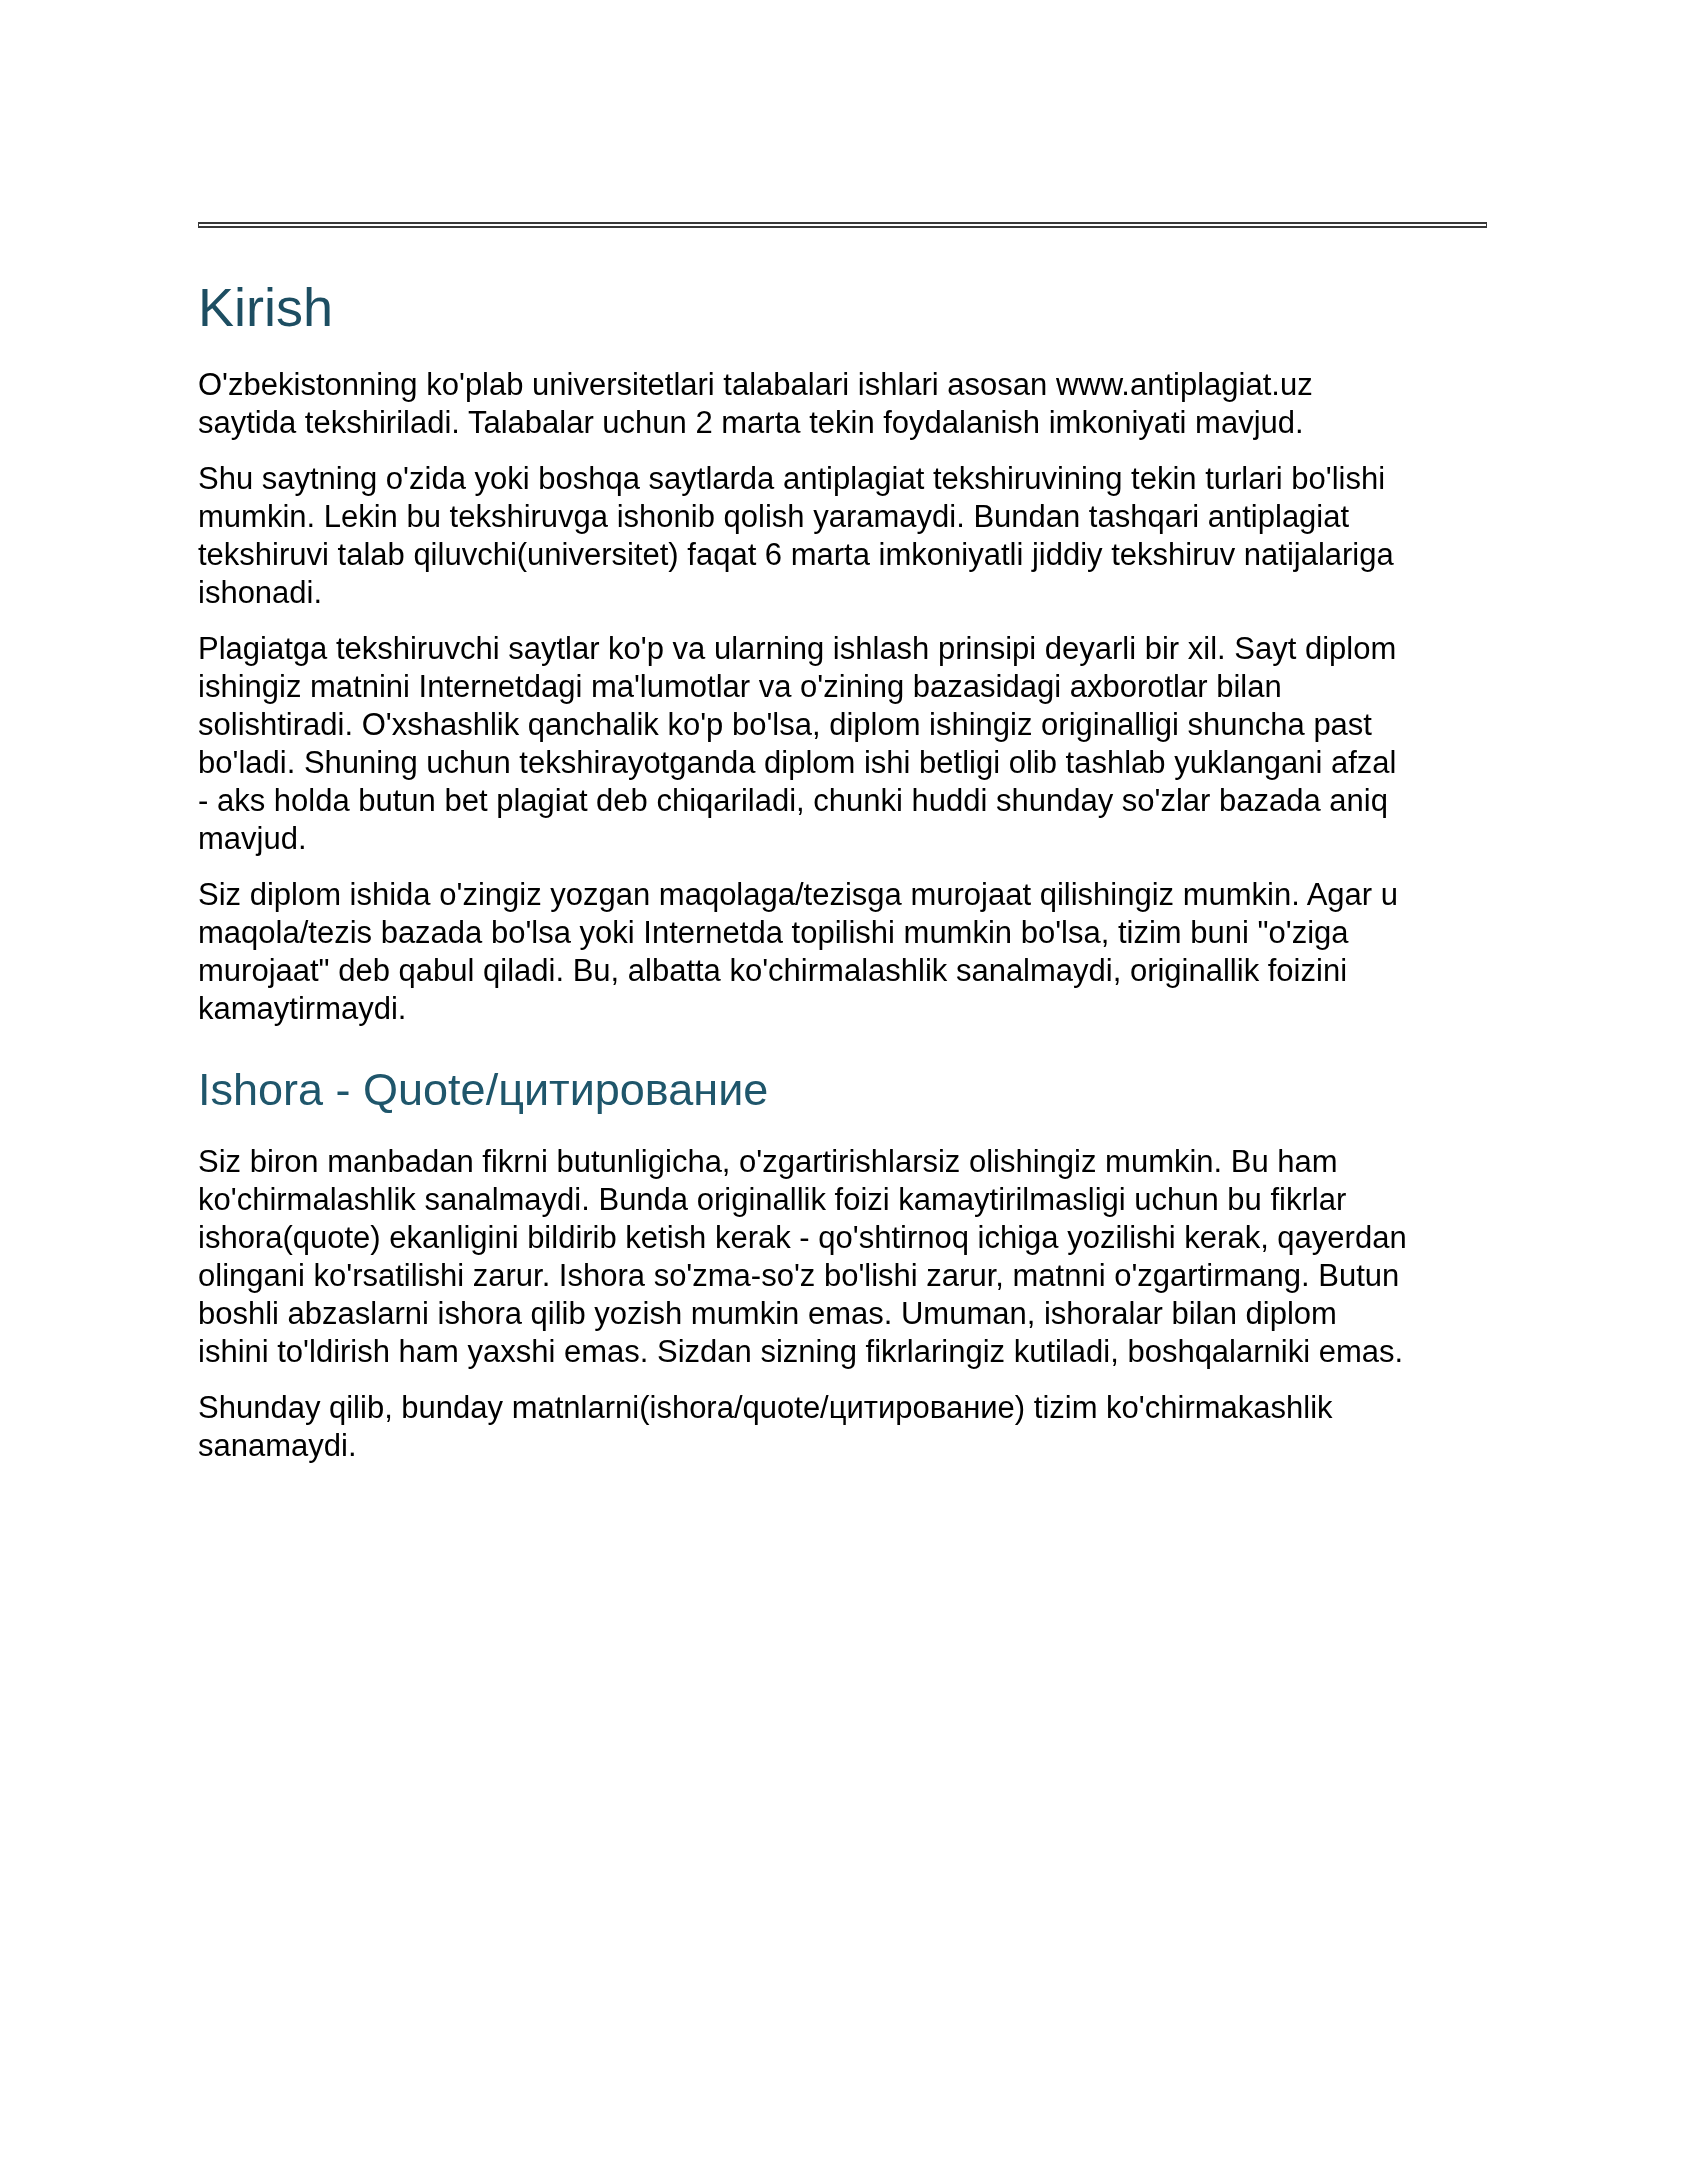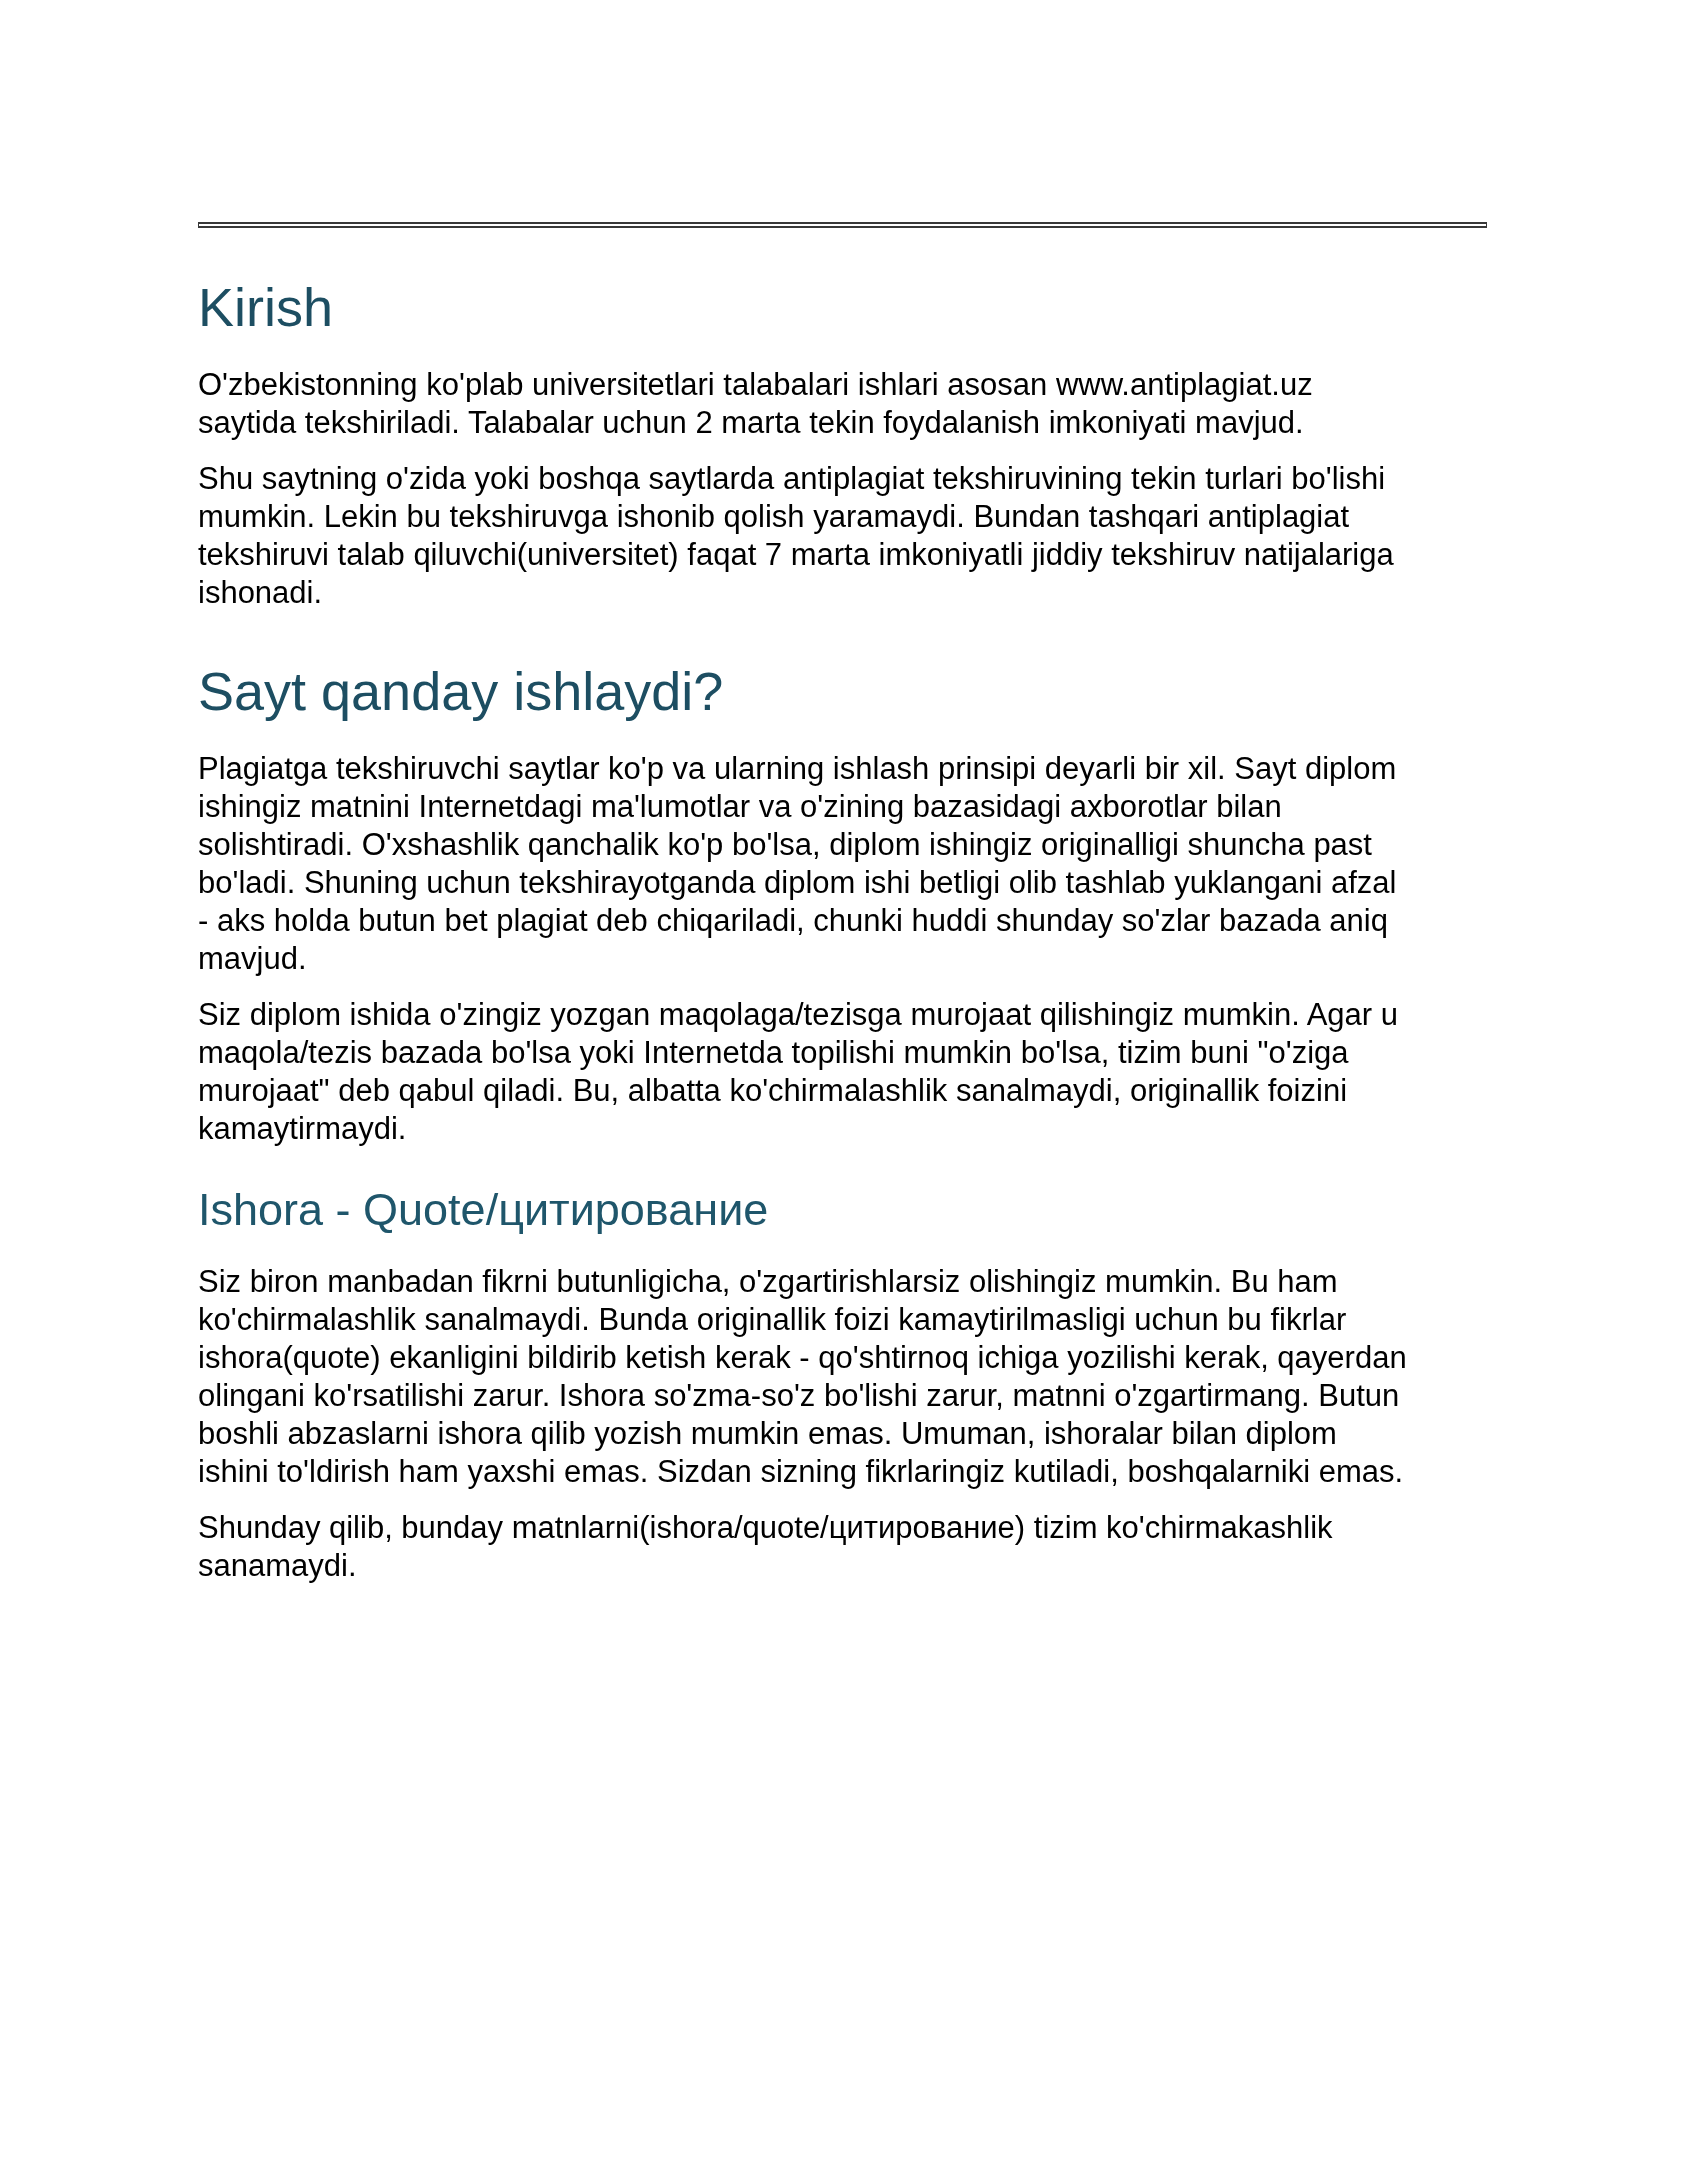"Shu saytning o'zida yoki boshqa" p.body-par { text: 7 -> 6 }
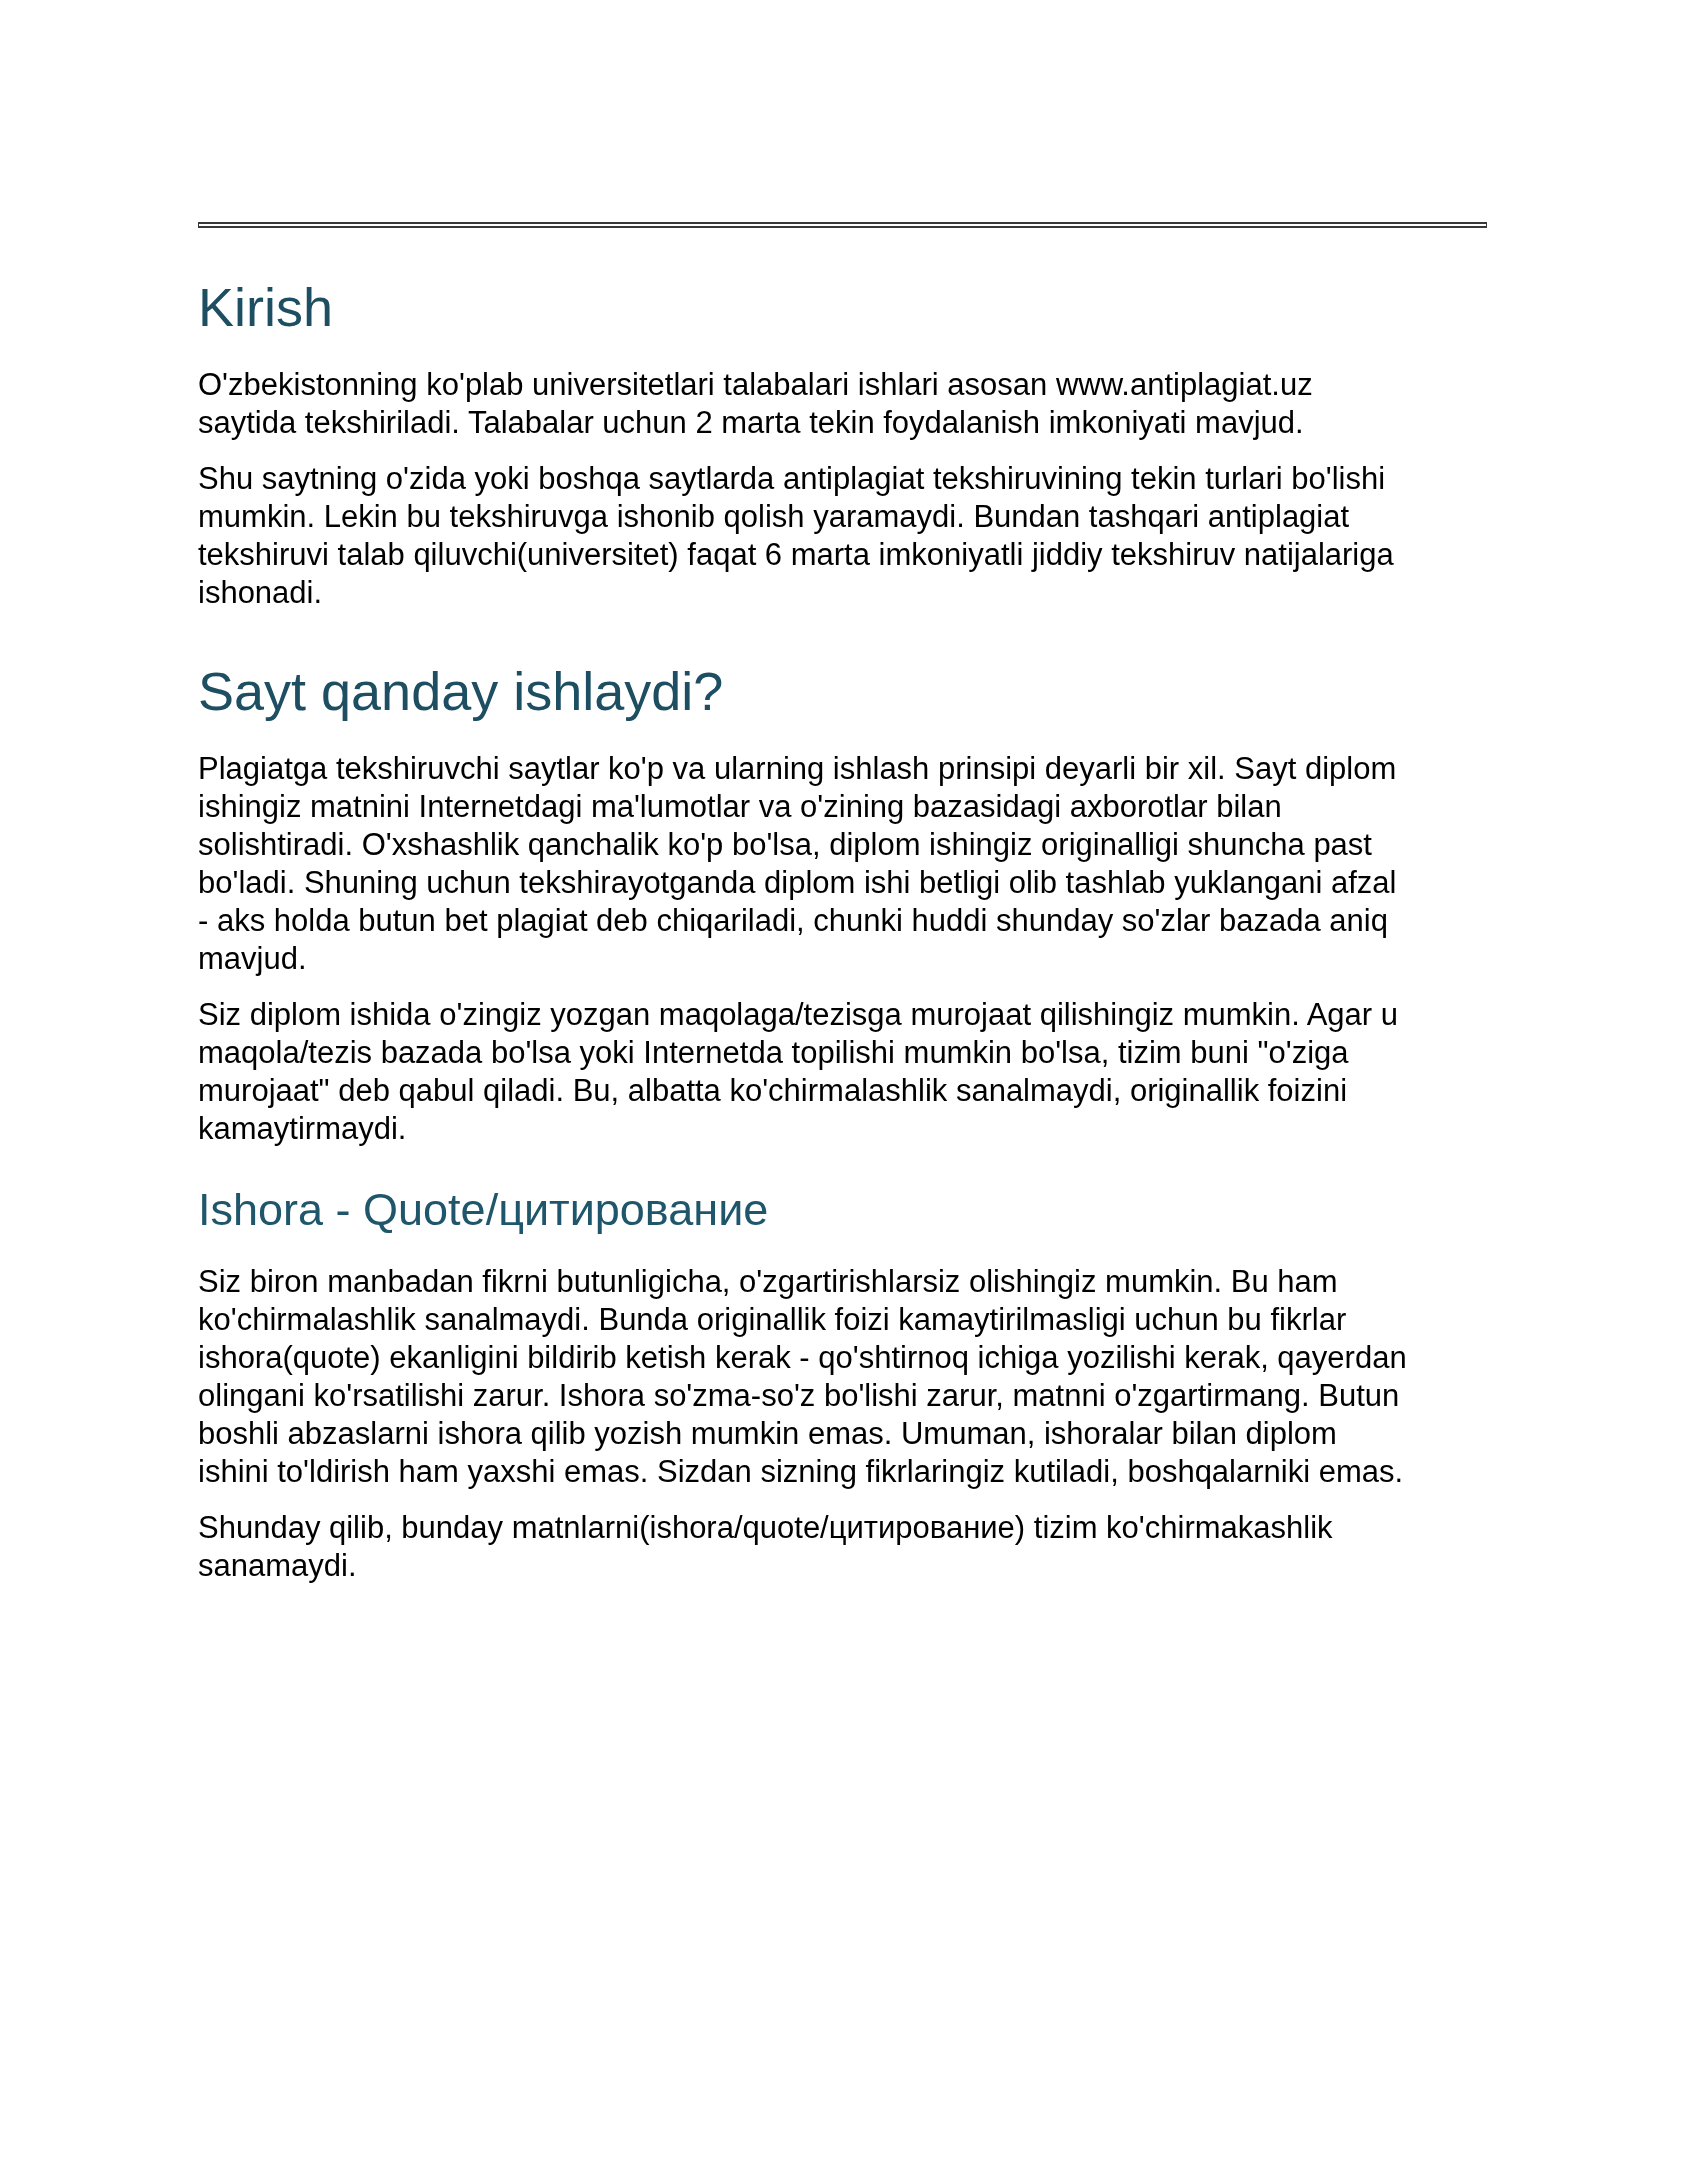"Sayt qanday ishlaydi?" h1 { html: <h1>Sayt qanday ishlaydi?</h1> -> none }
